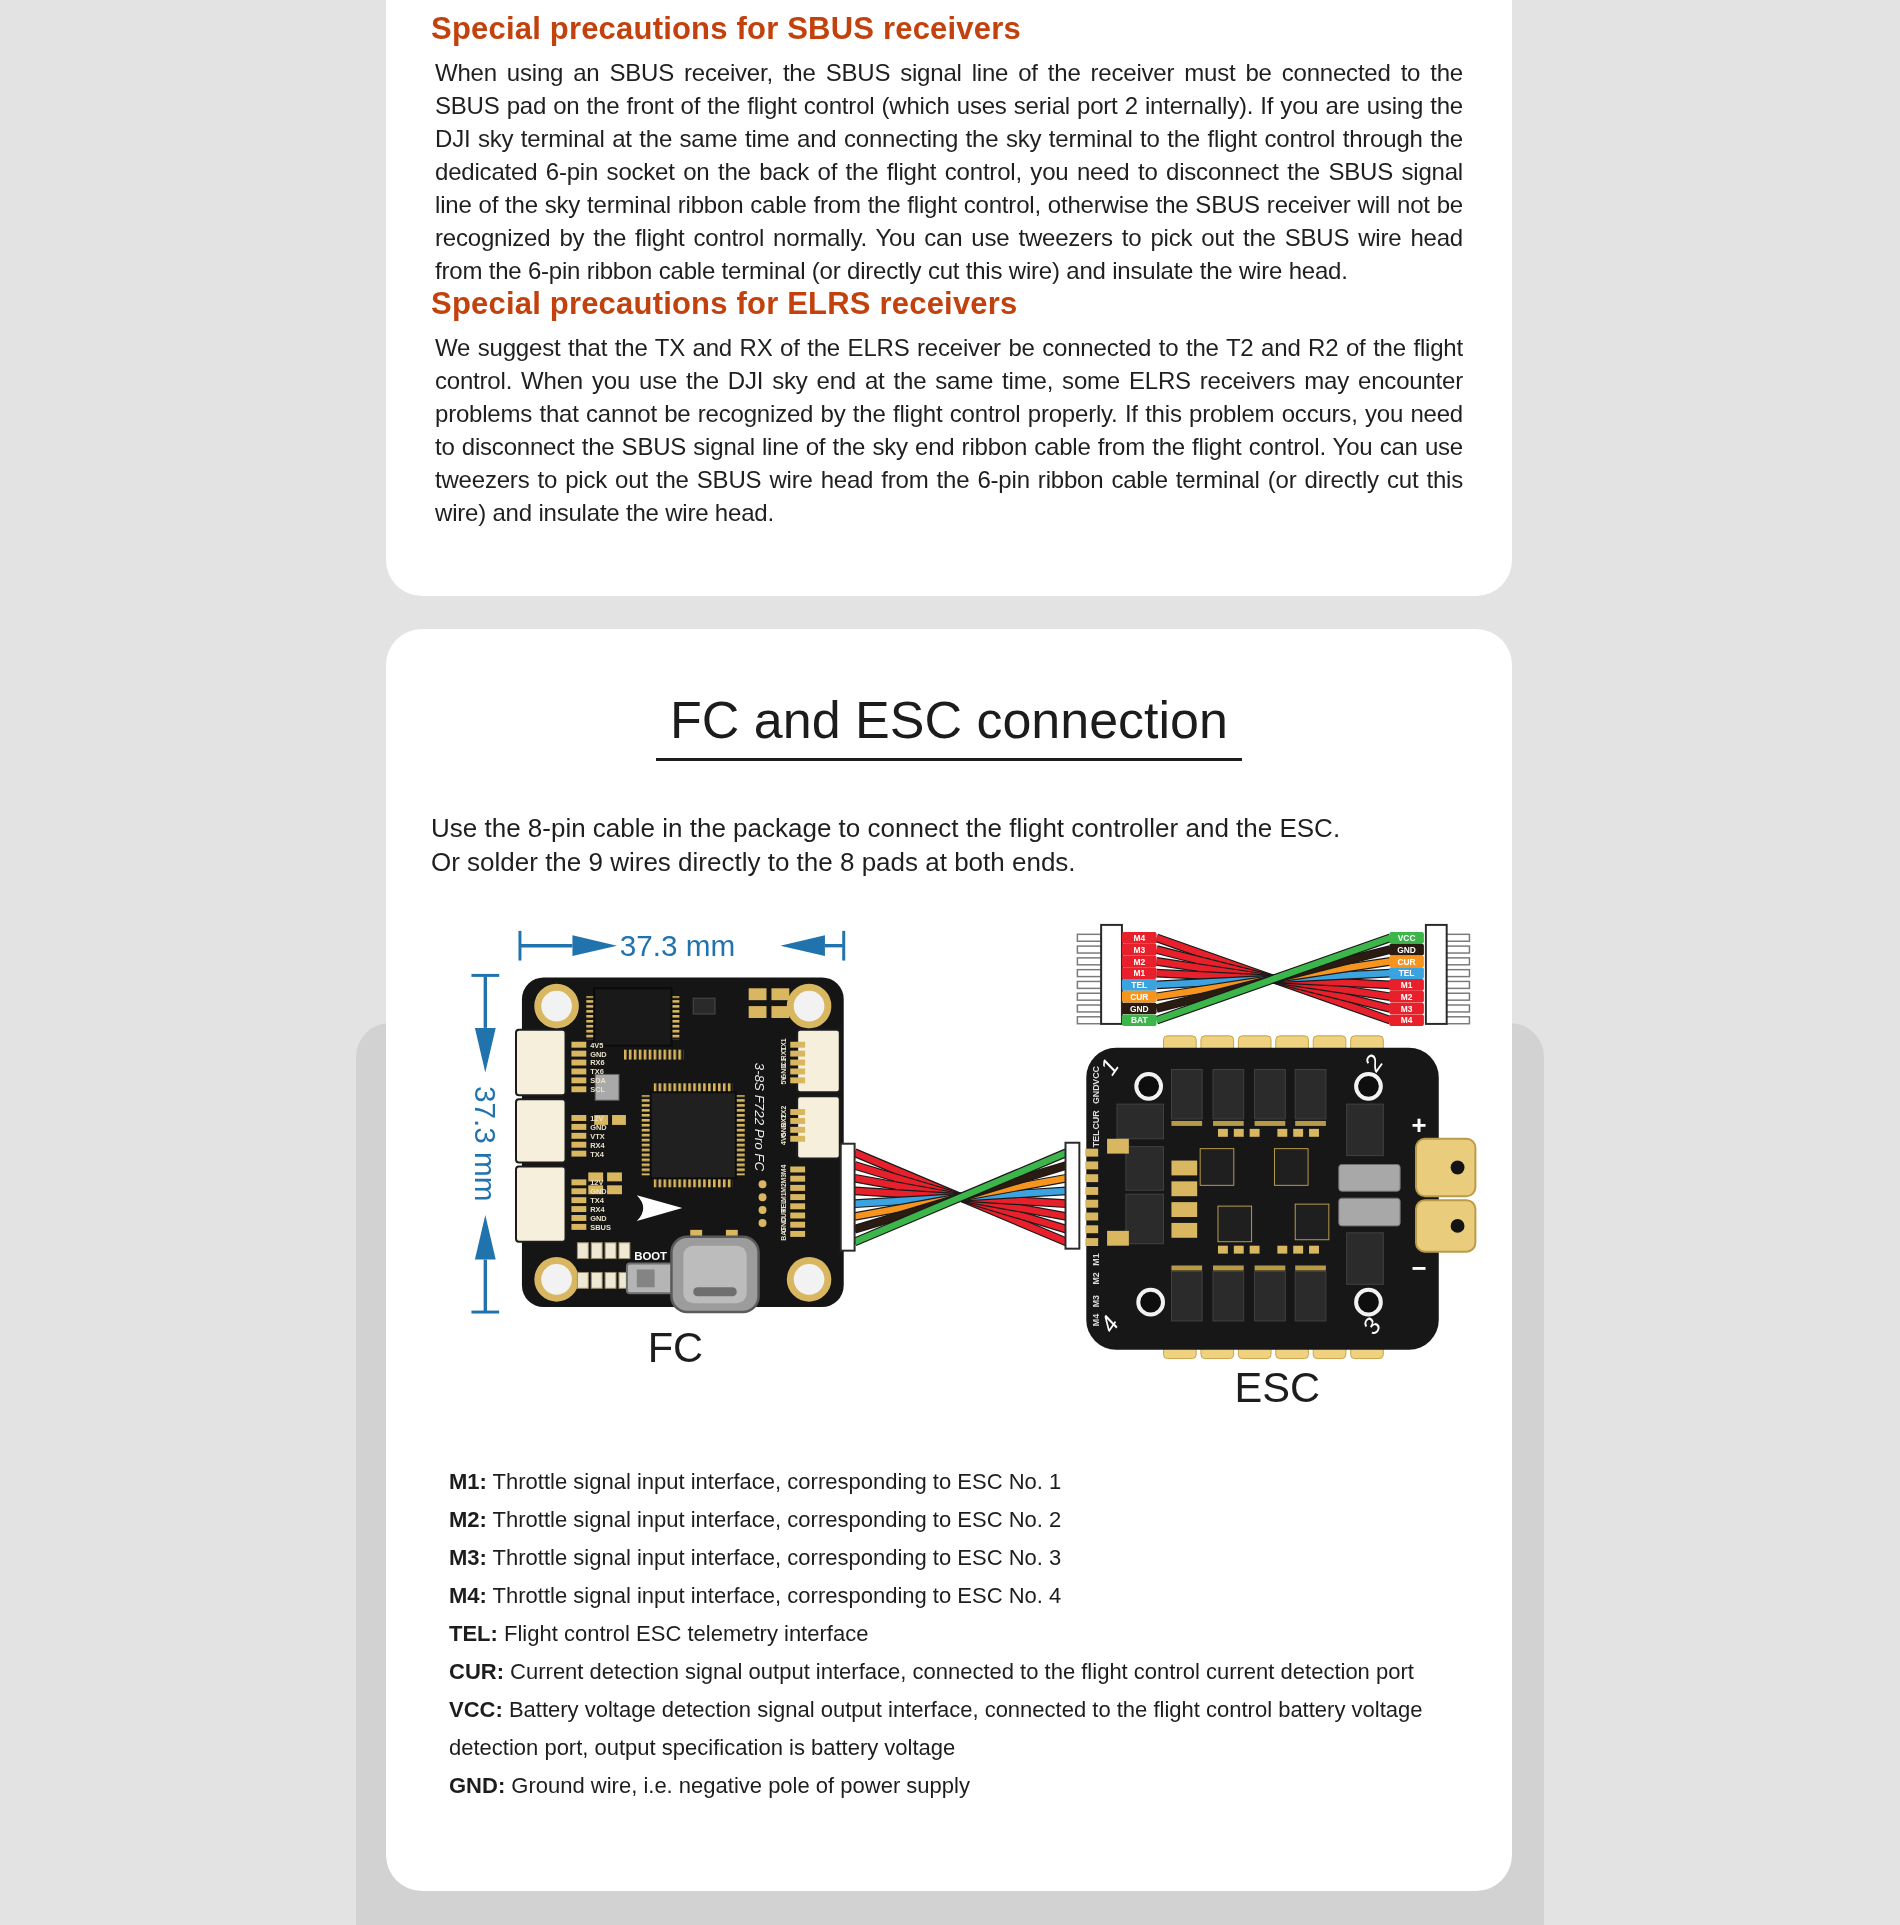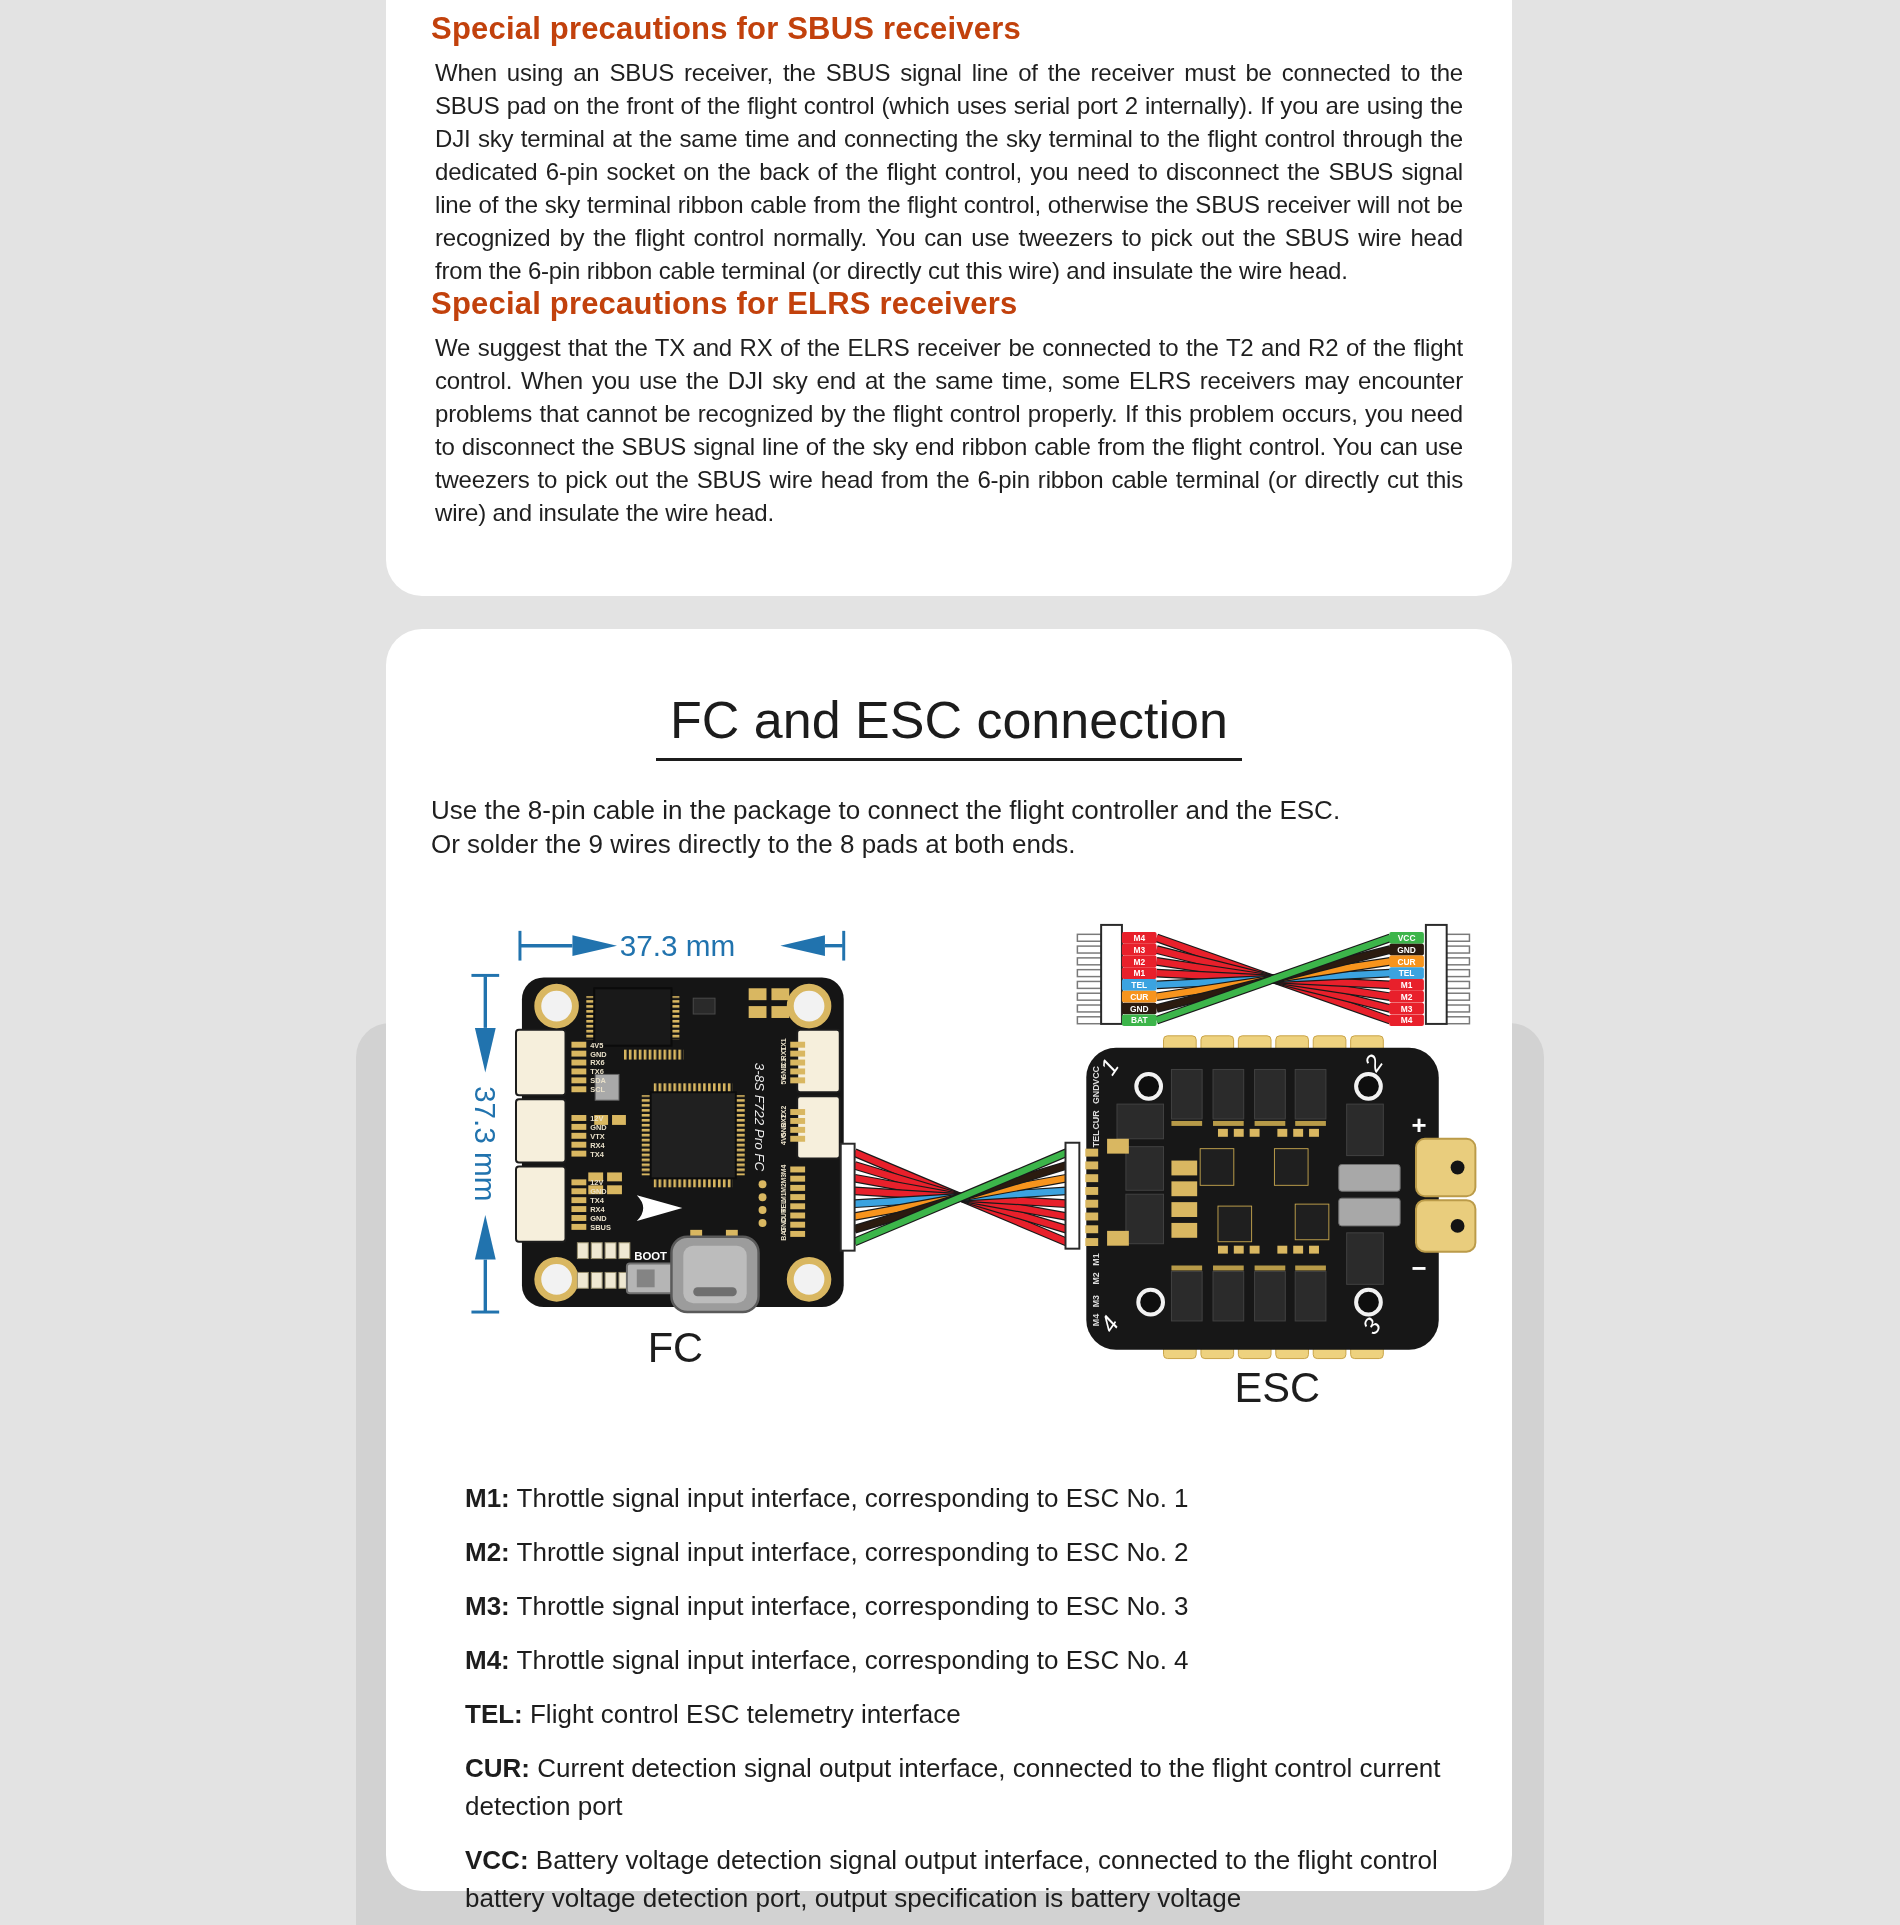"Use the 8-pin cable in" p.intro { margin: 32px 0 0 45px -> 50px 0 0 45px }
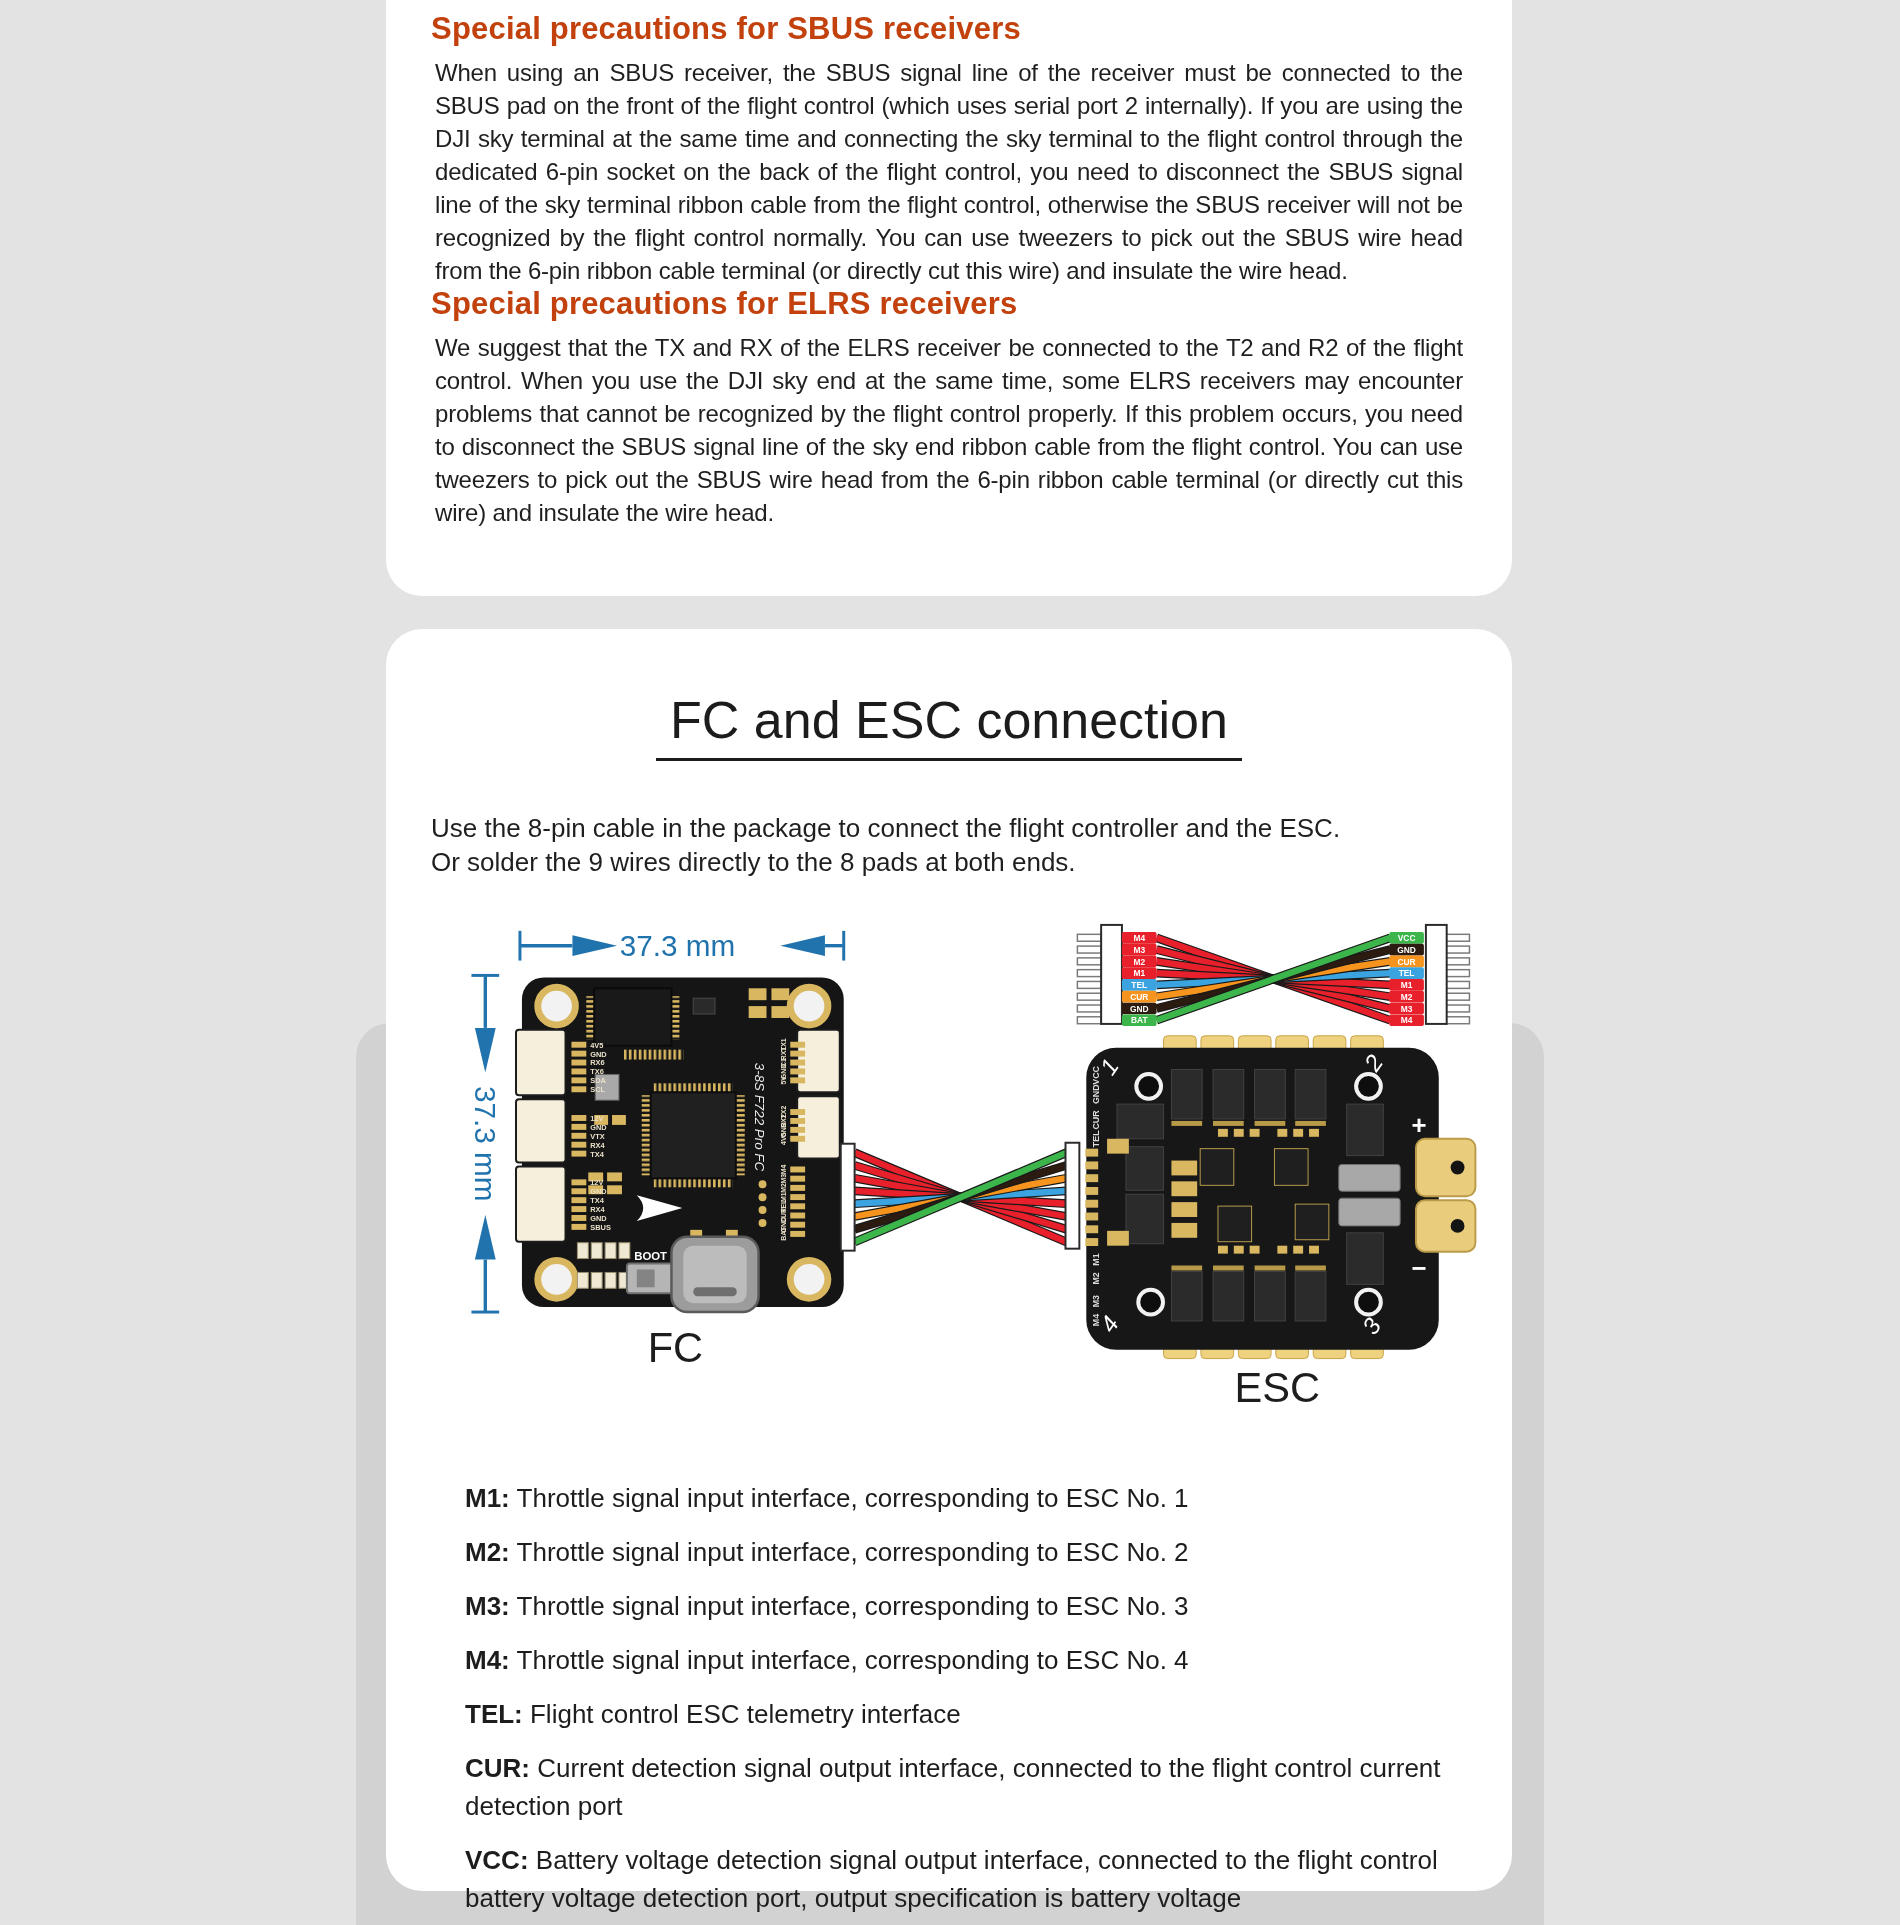"M1: Throttle signal input interface," .pin-list p { font-size: 26px -> 22px; margin: 16px -> 0 }
